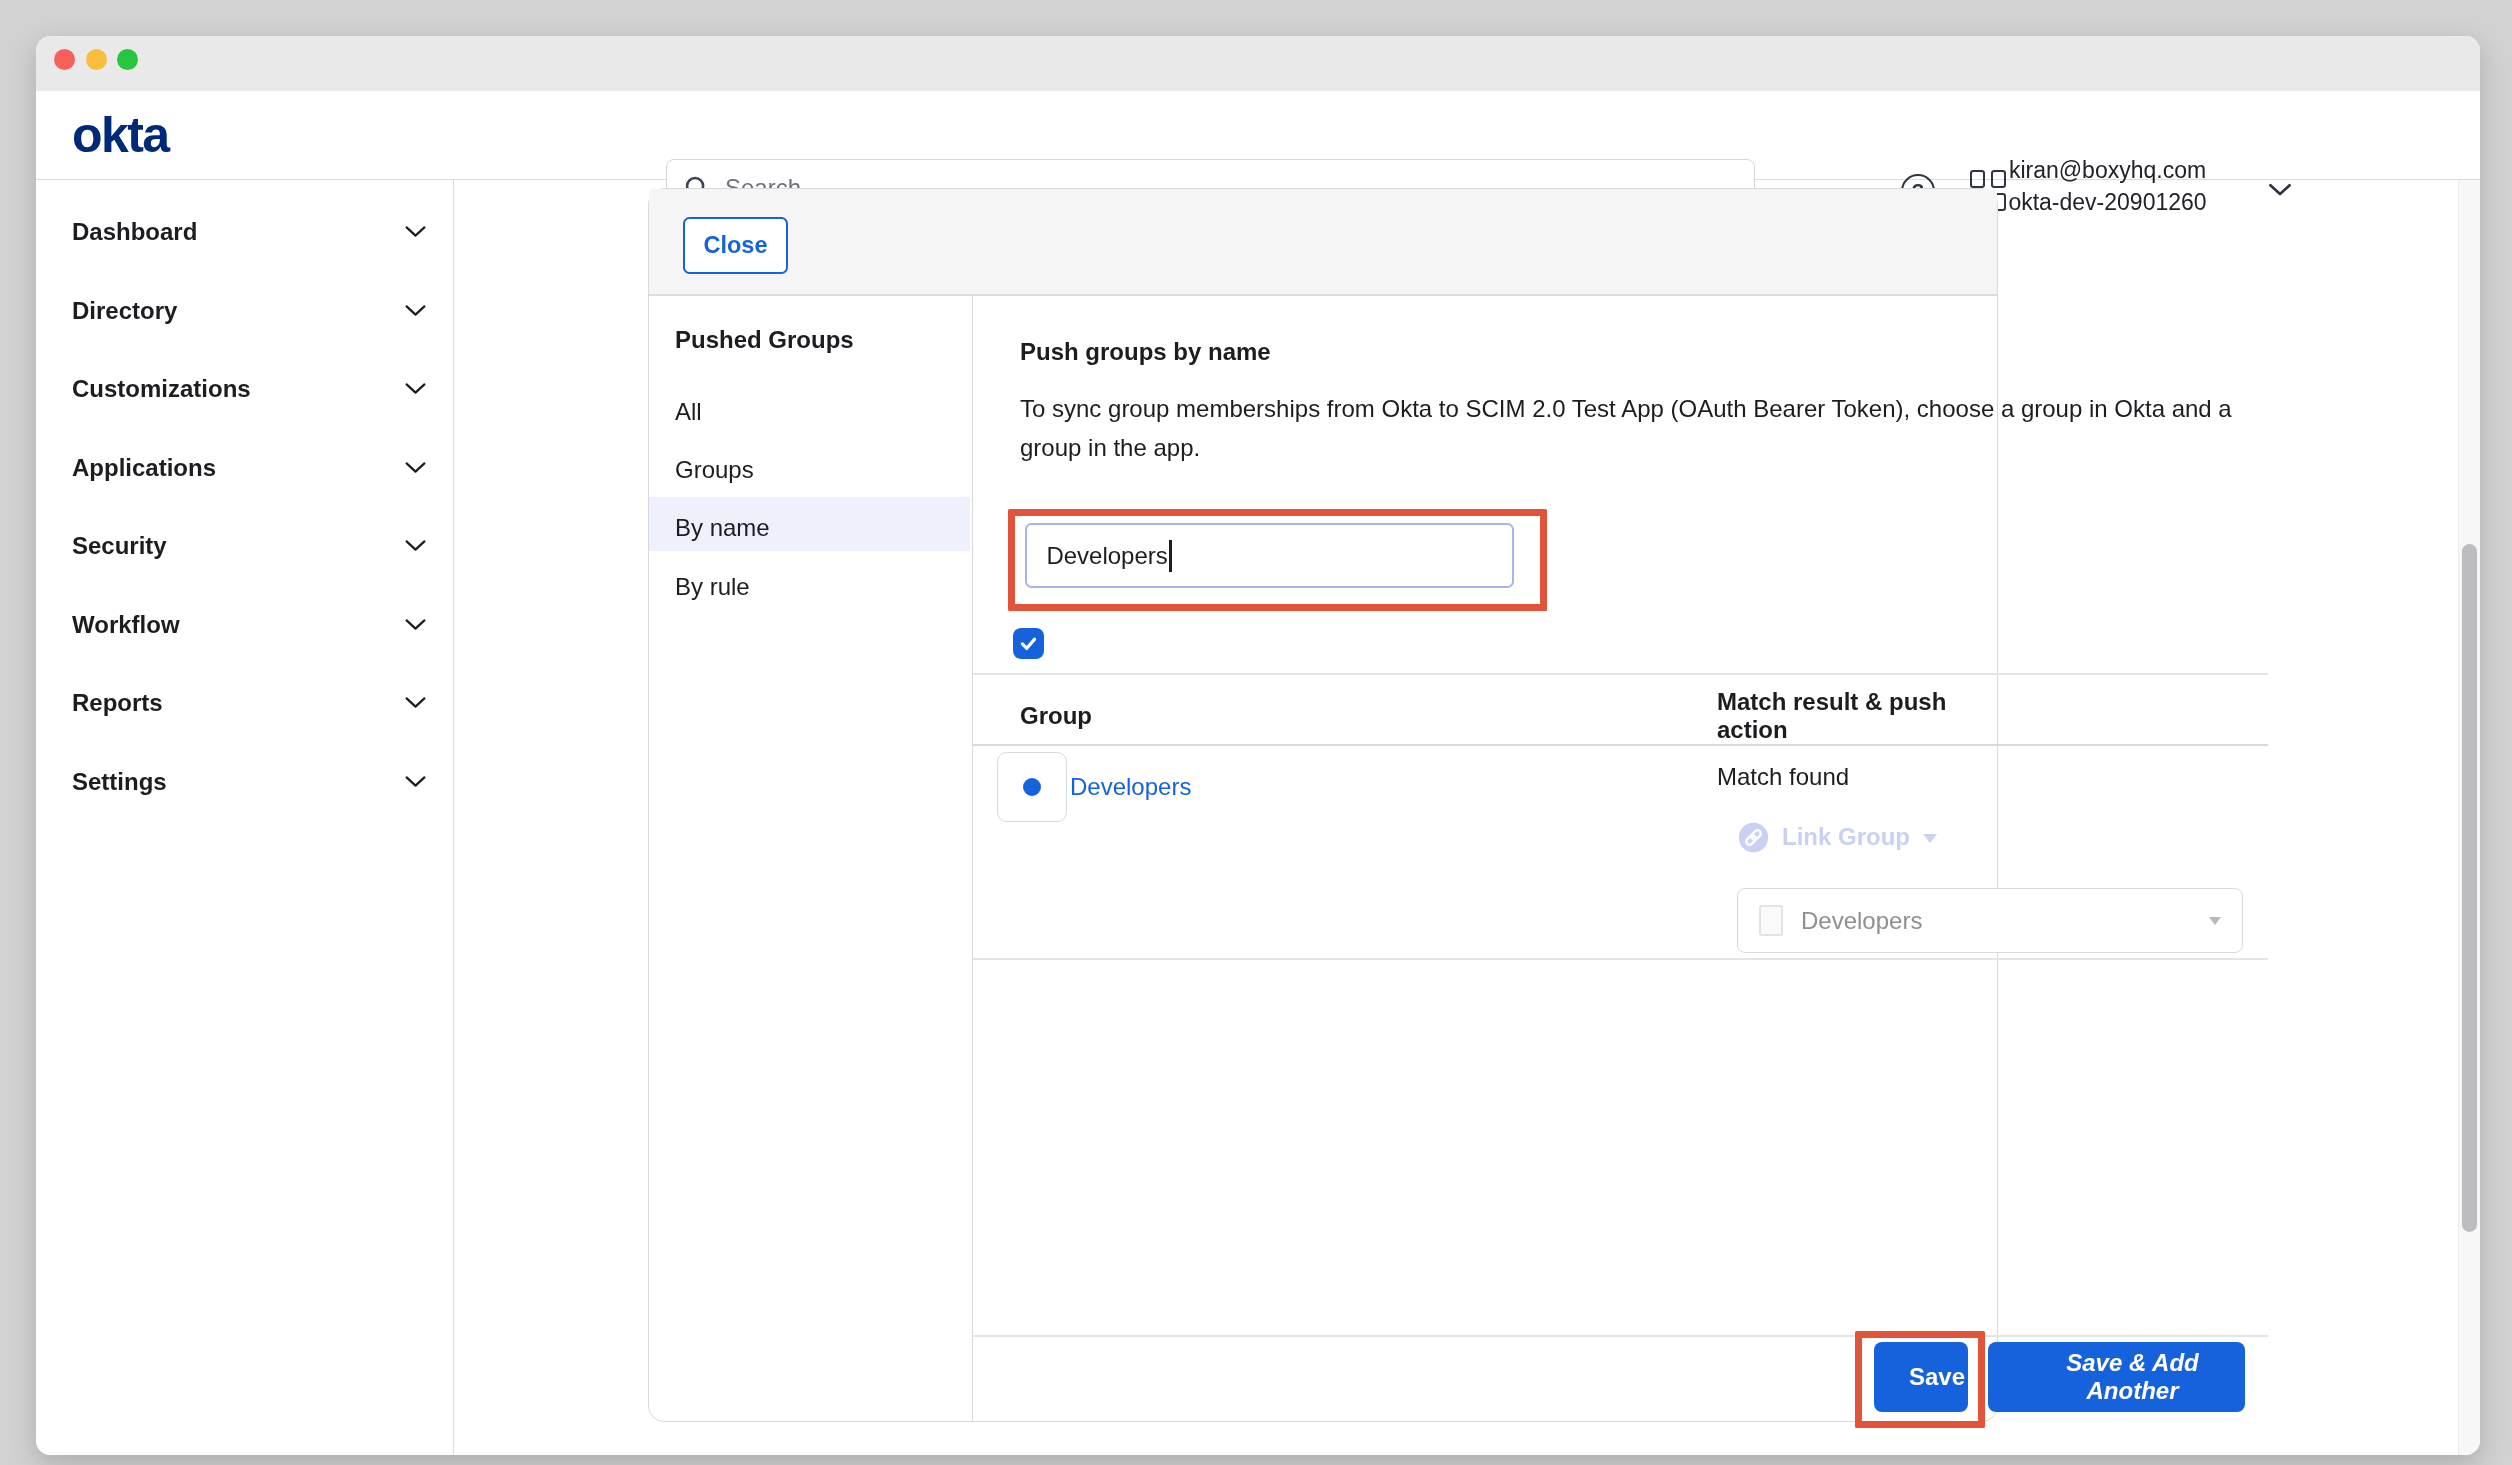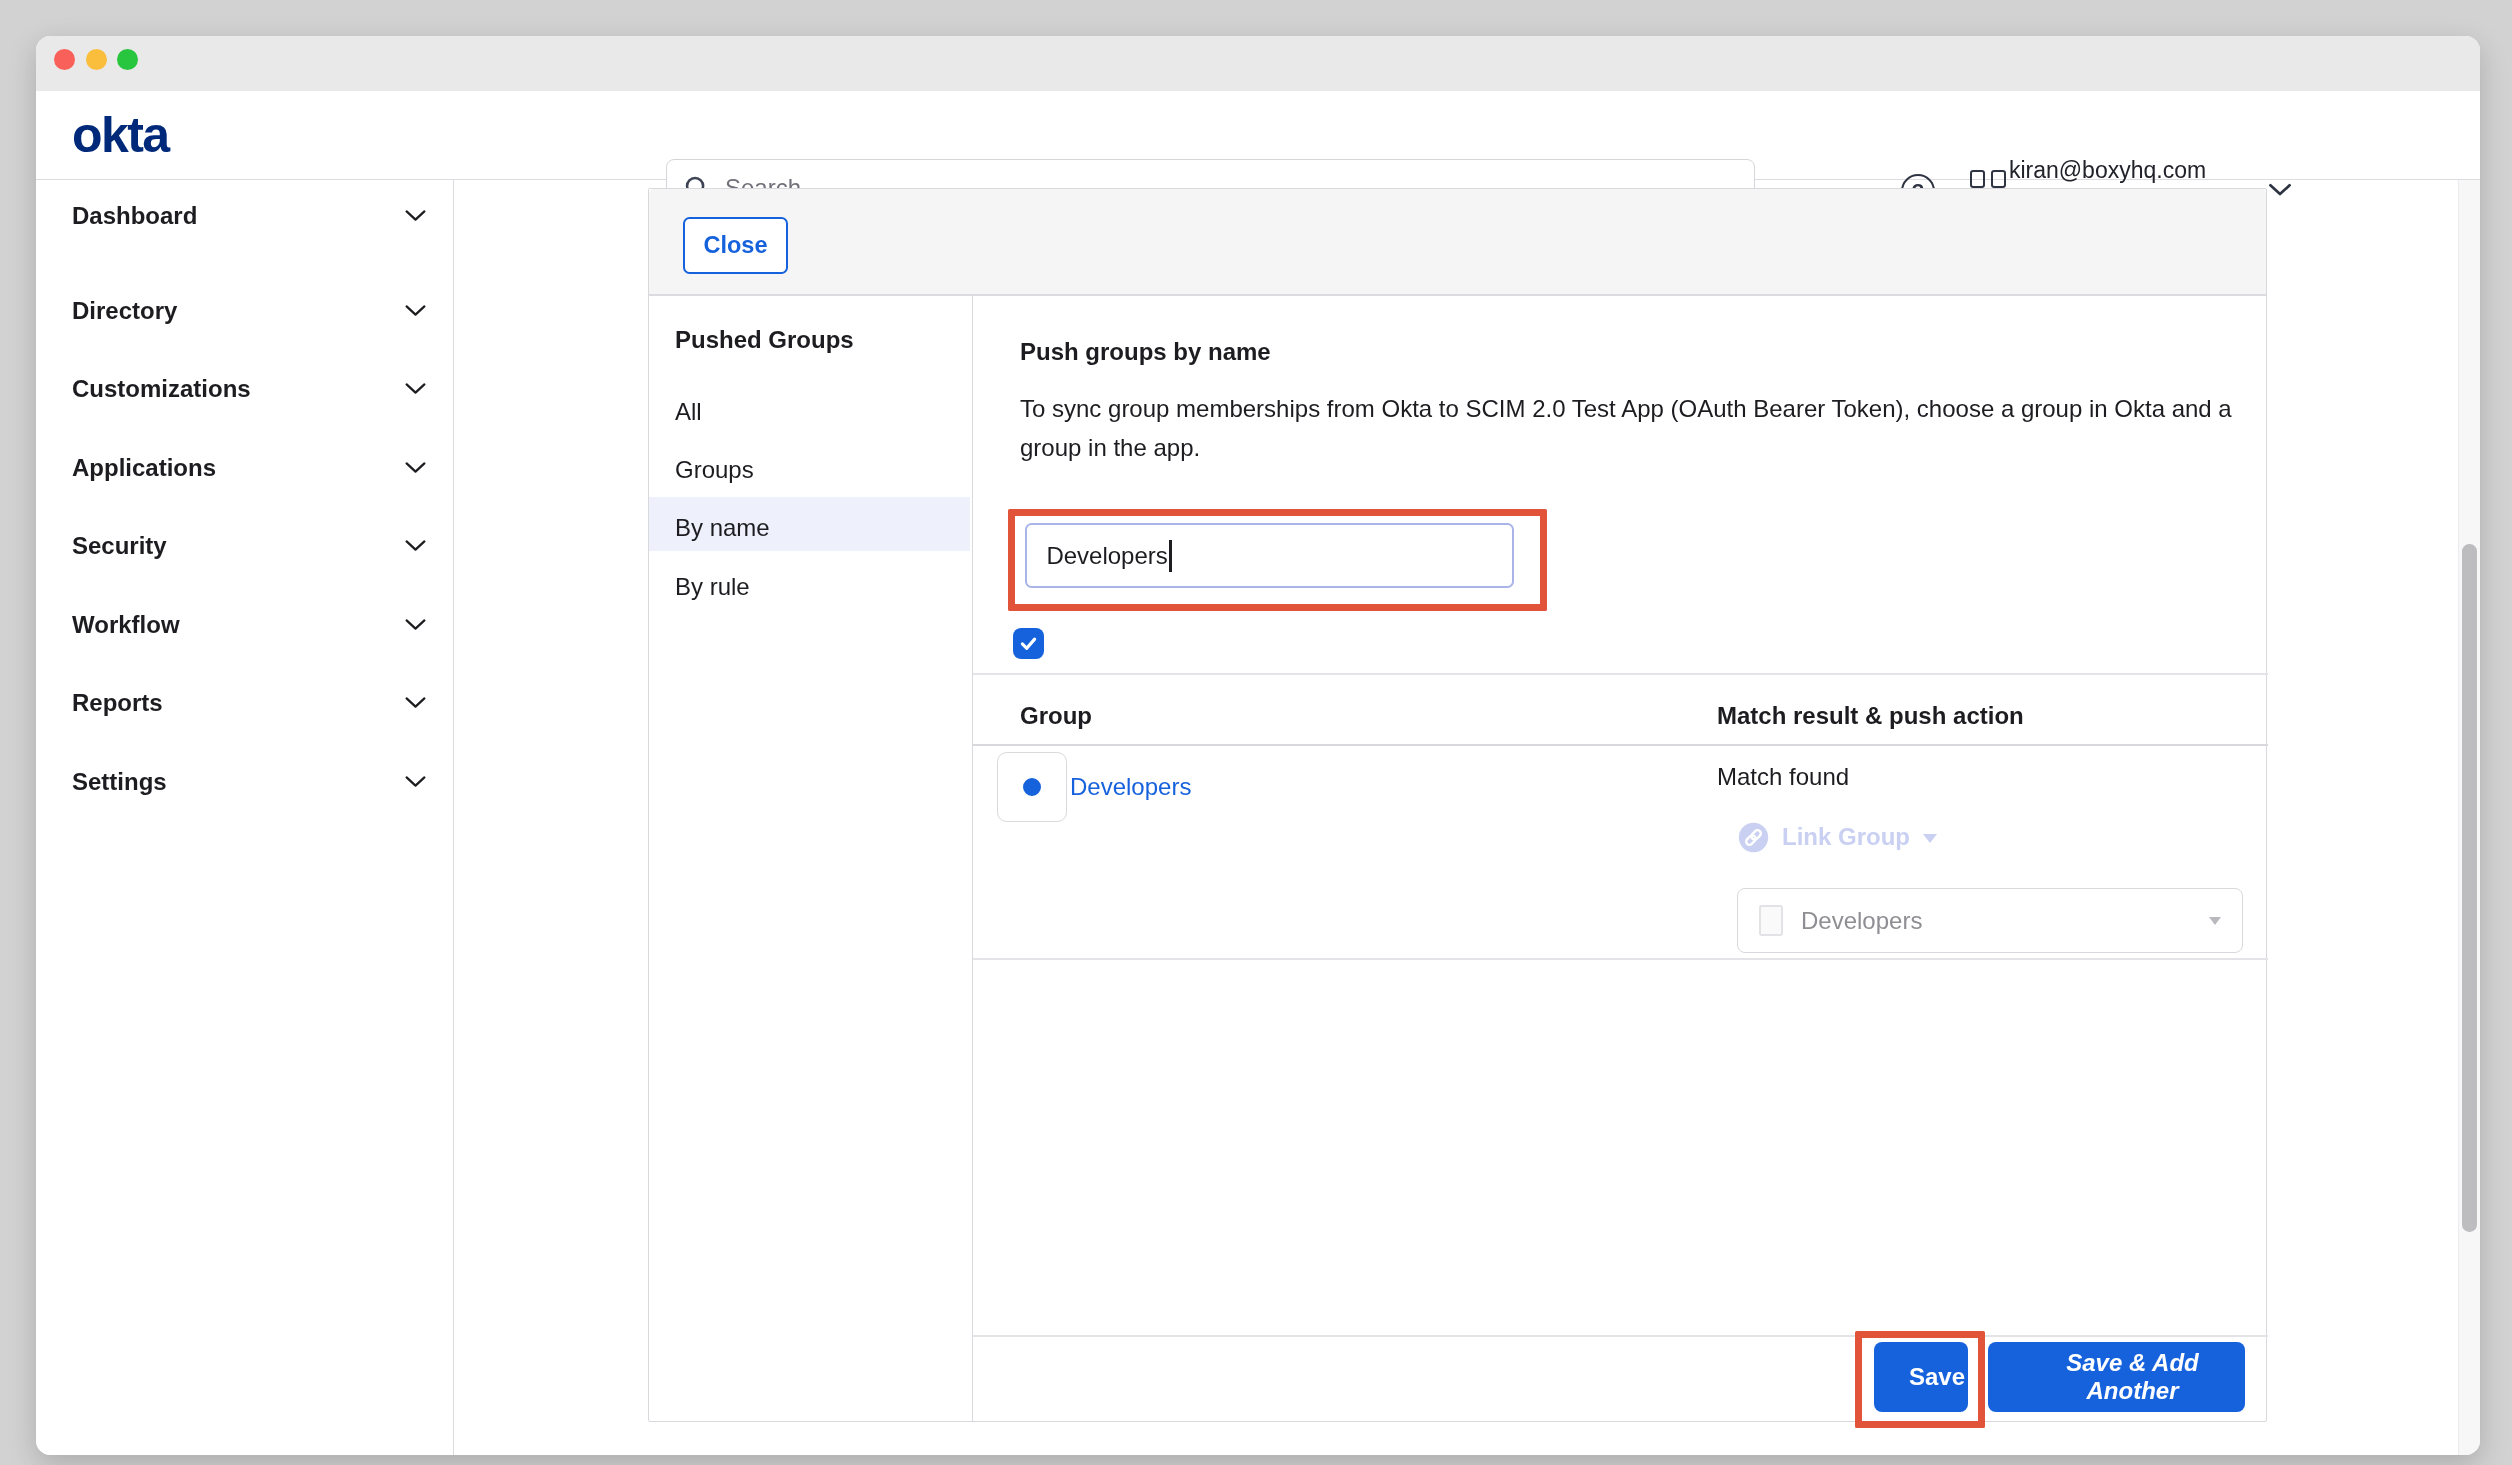"Dashboard" div.side-item { top: 16px -> 32px }
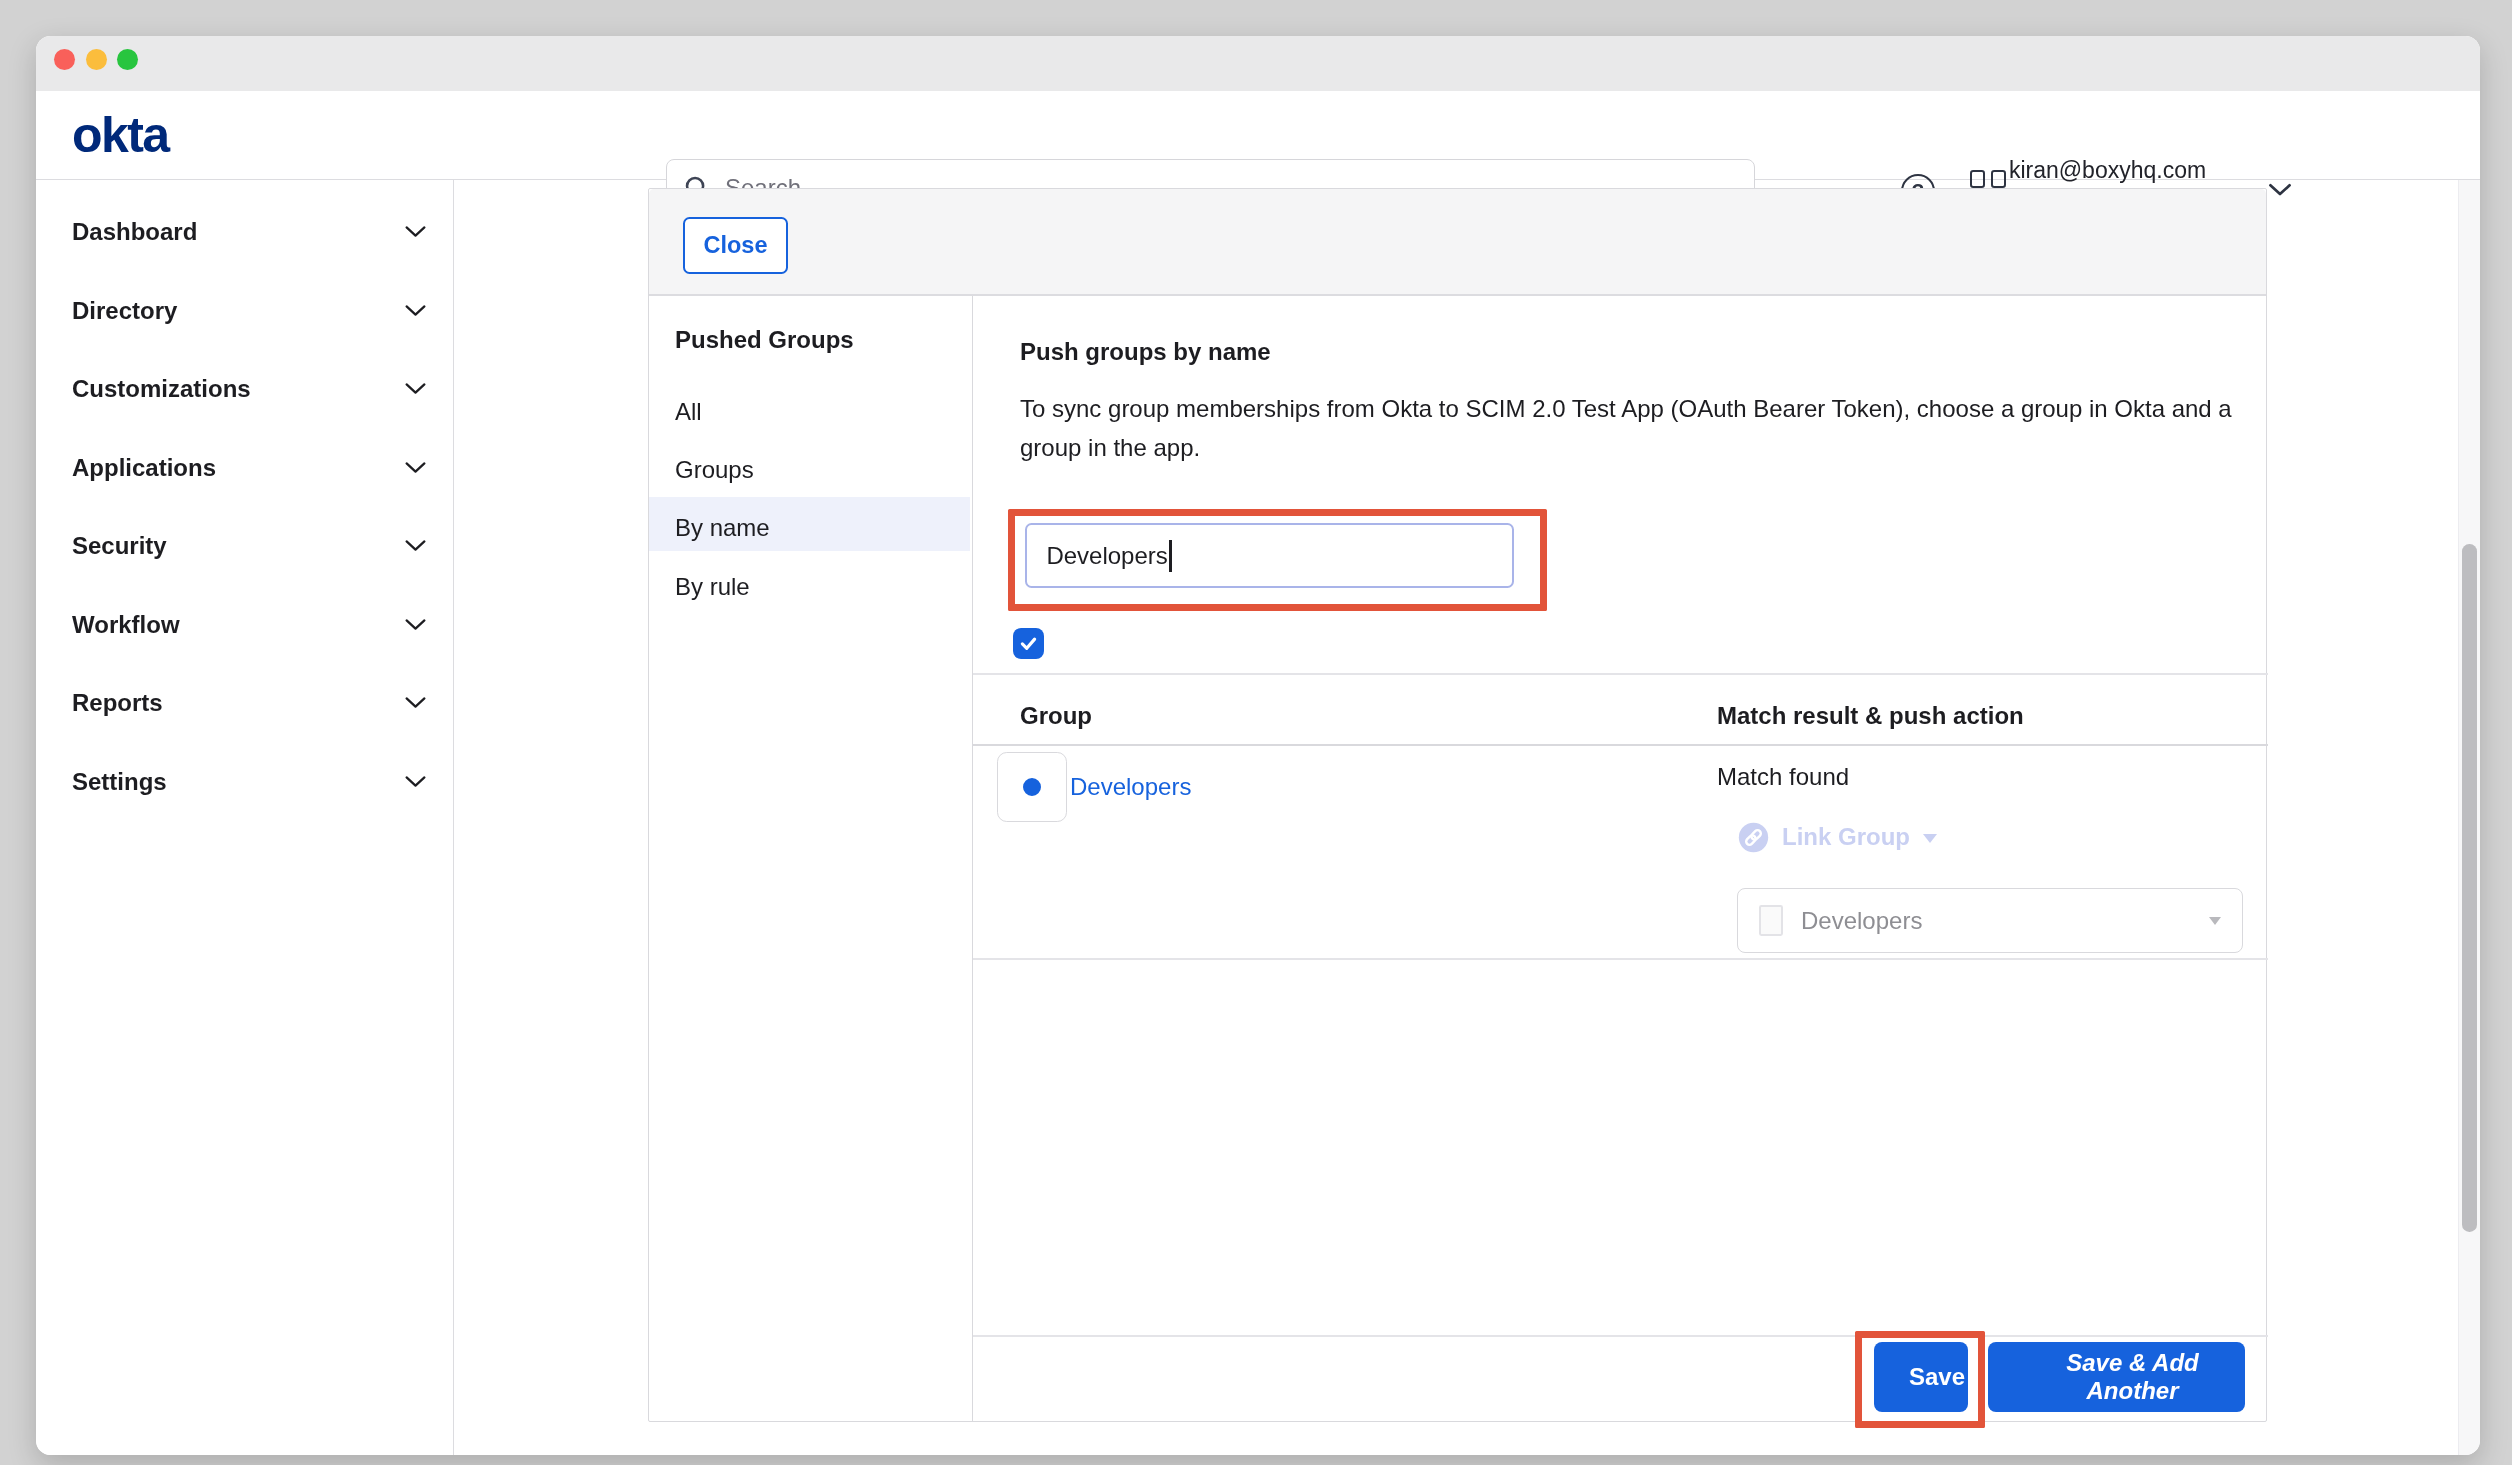"Close" .panel { border-radius: 2px -> 16px; width: 1619px -> 1350px }
